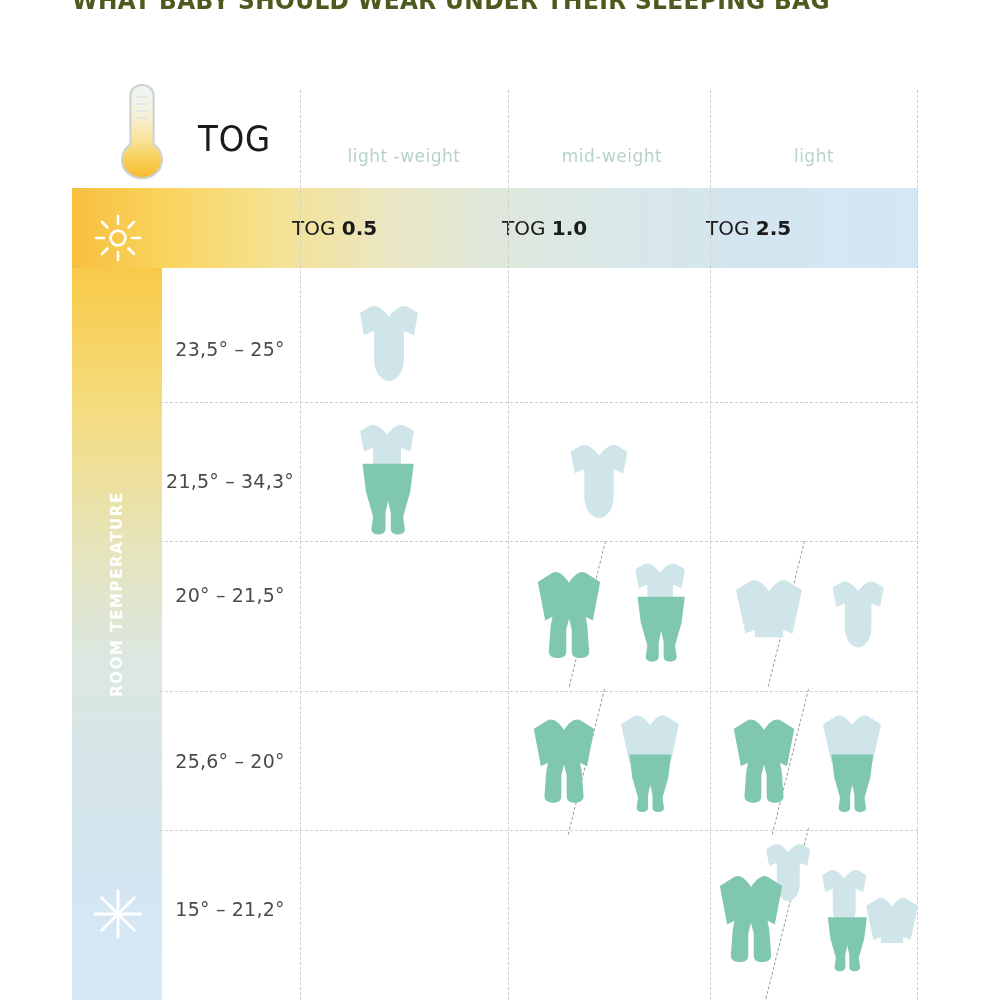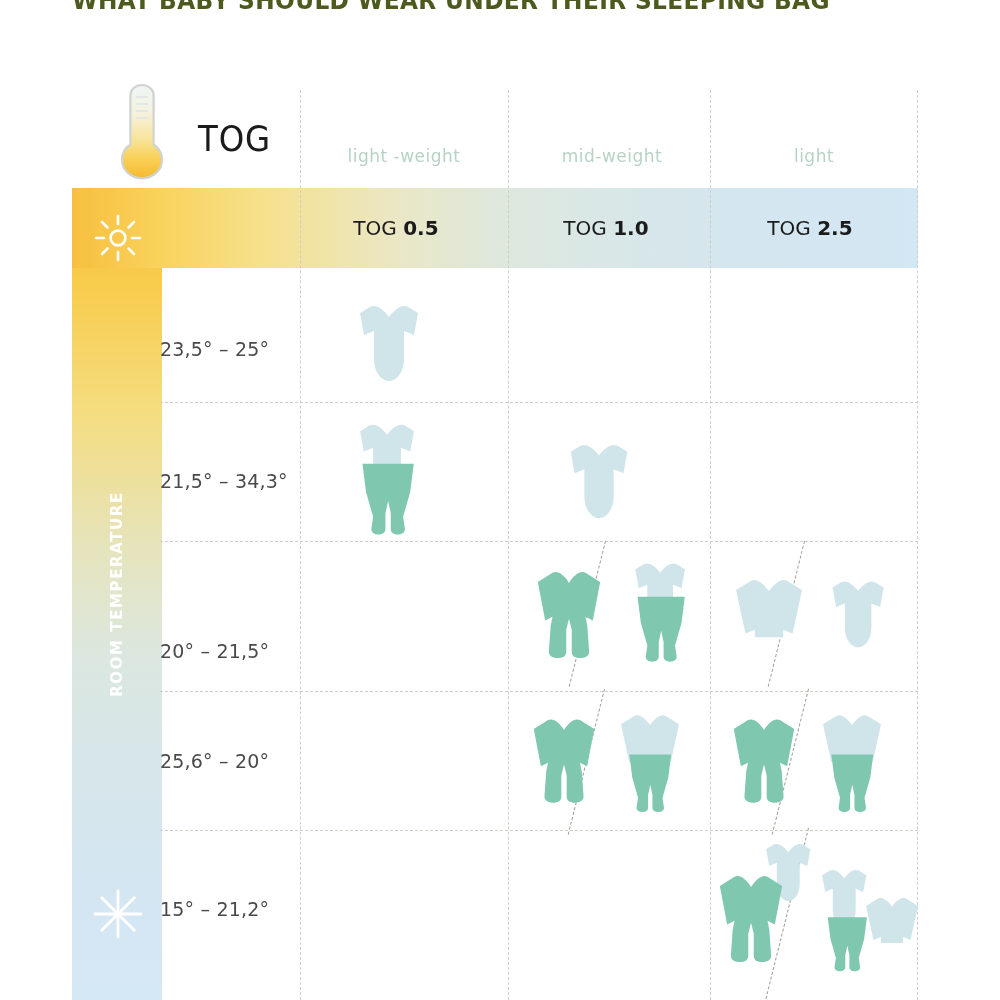"TOG 0.5" .tog-head { text-align: center -> left }
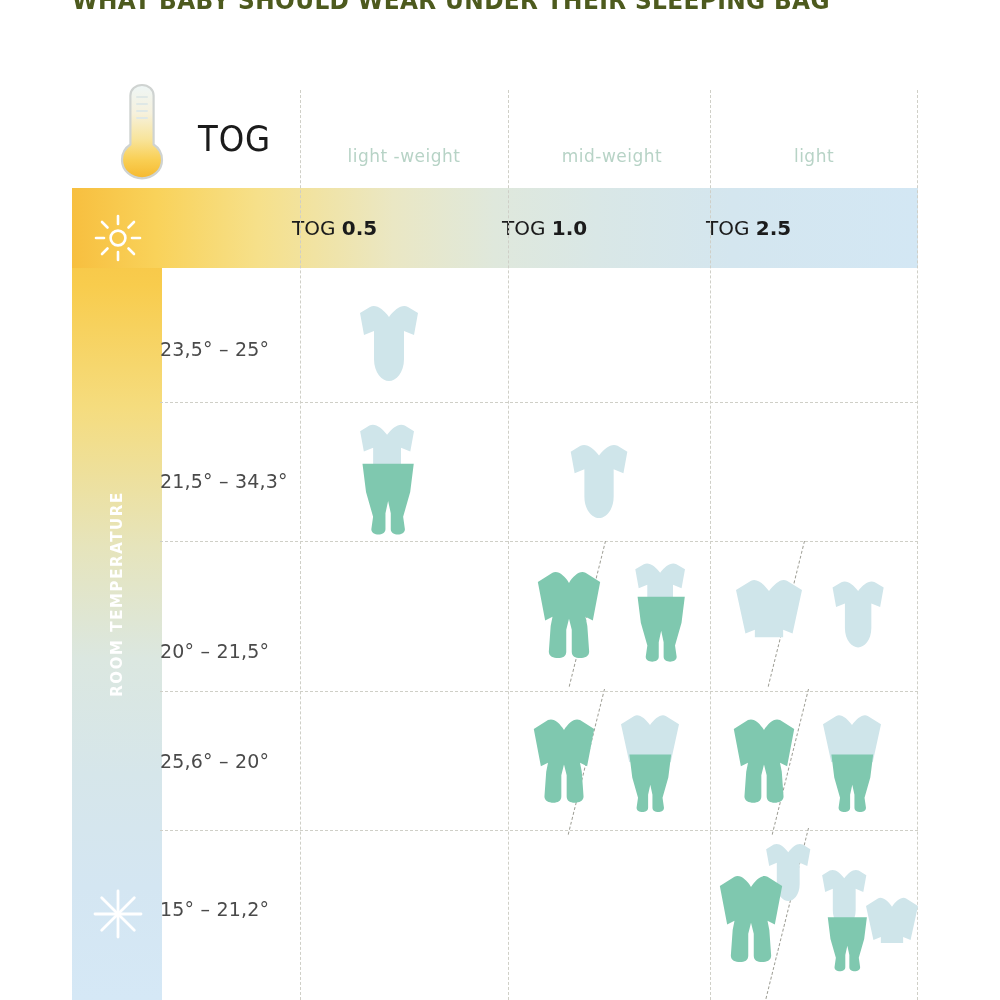"23,5° – 25°" .row-label { text-align: left -> center }
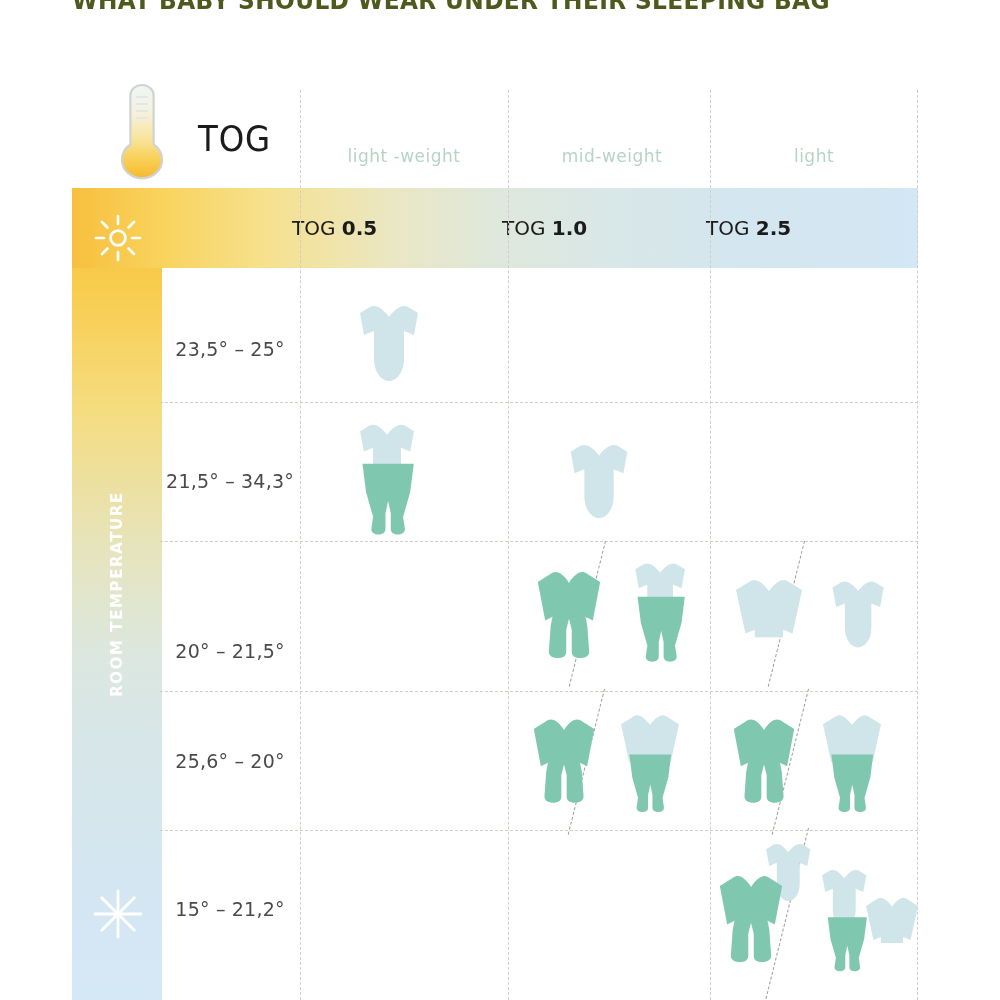"20° – 21,5°" div.row-label { top: 640px -> 584px }
